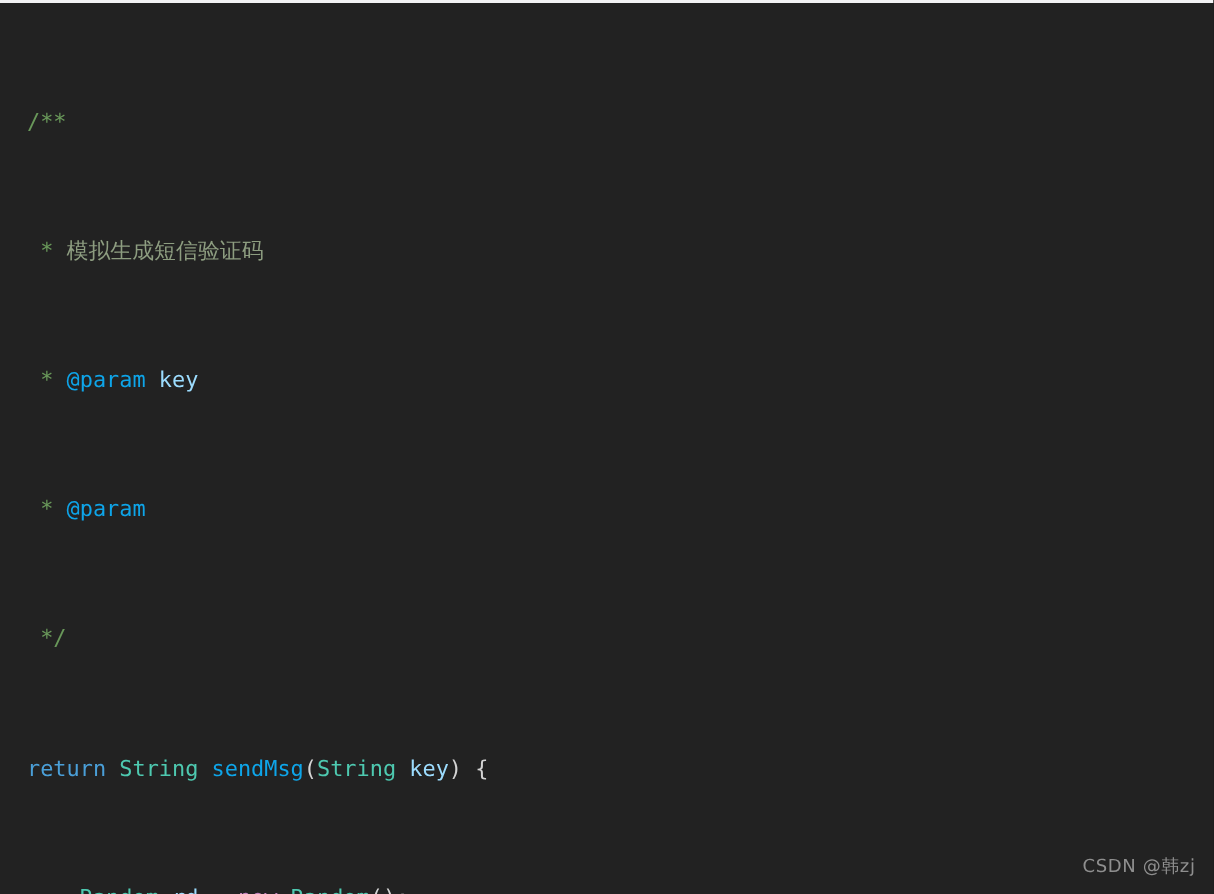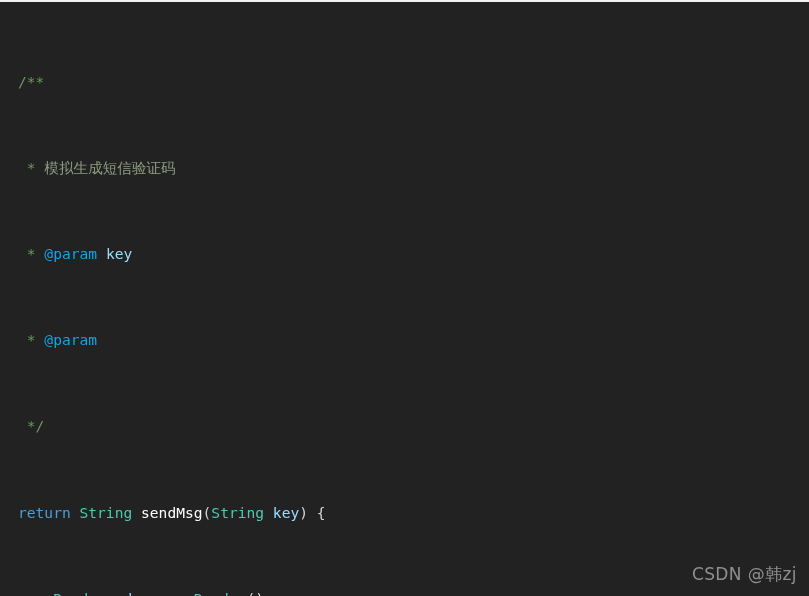"sendMsg" .fn { color: #ffffff -> #0ea5e9 }
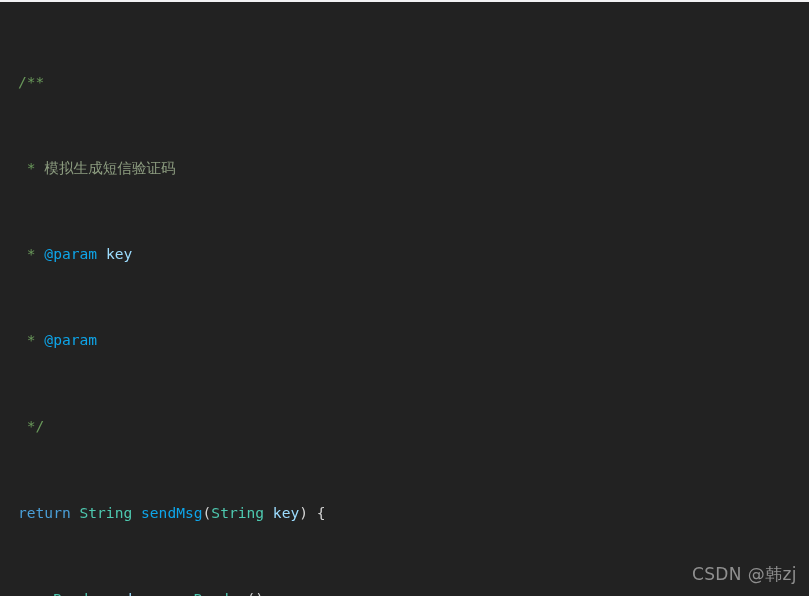"CSDN @韩zj" .watermark { font-size: 17px -> 12px }
